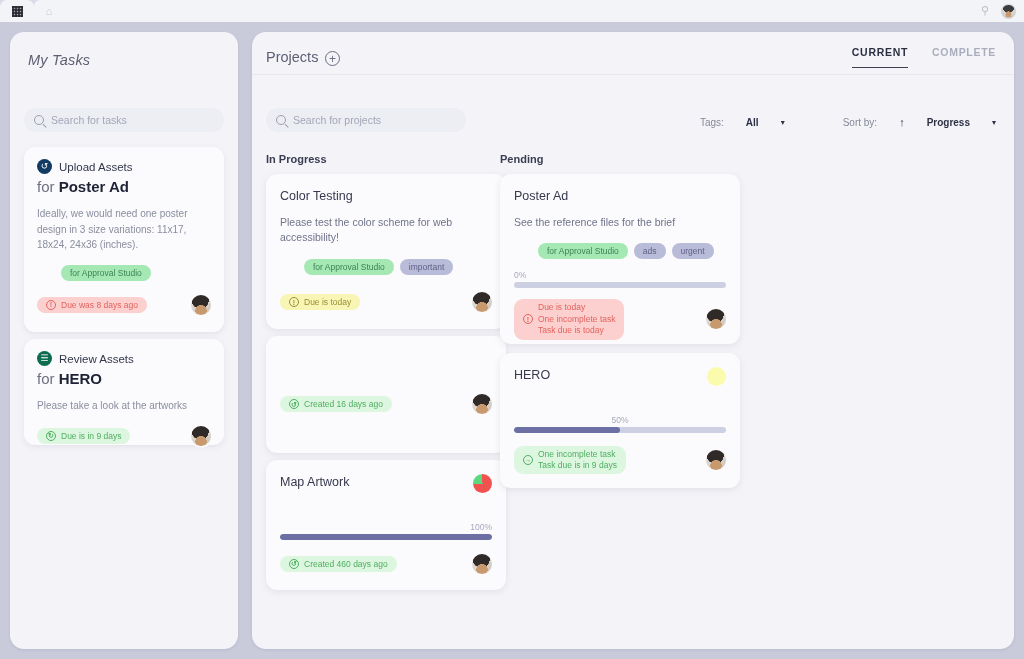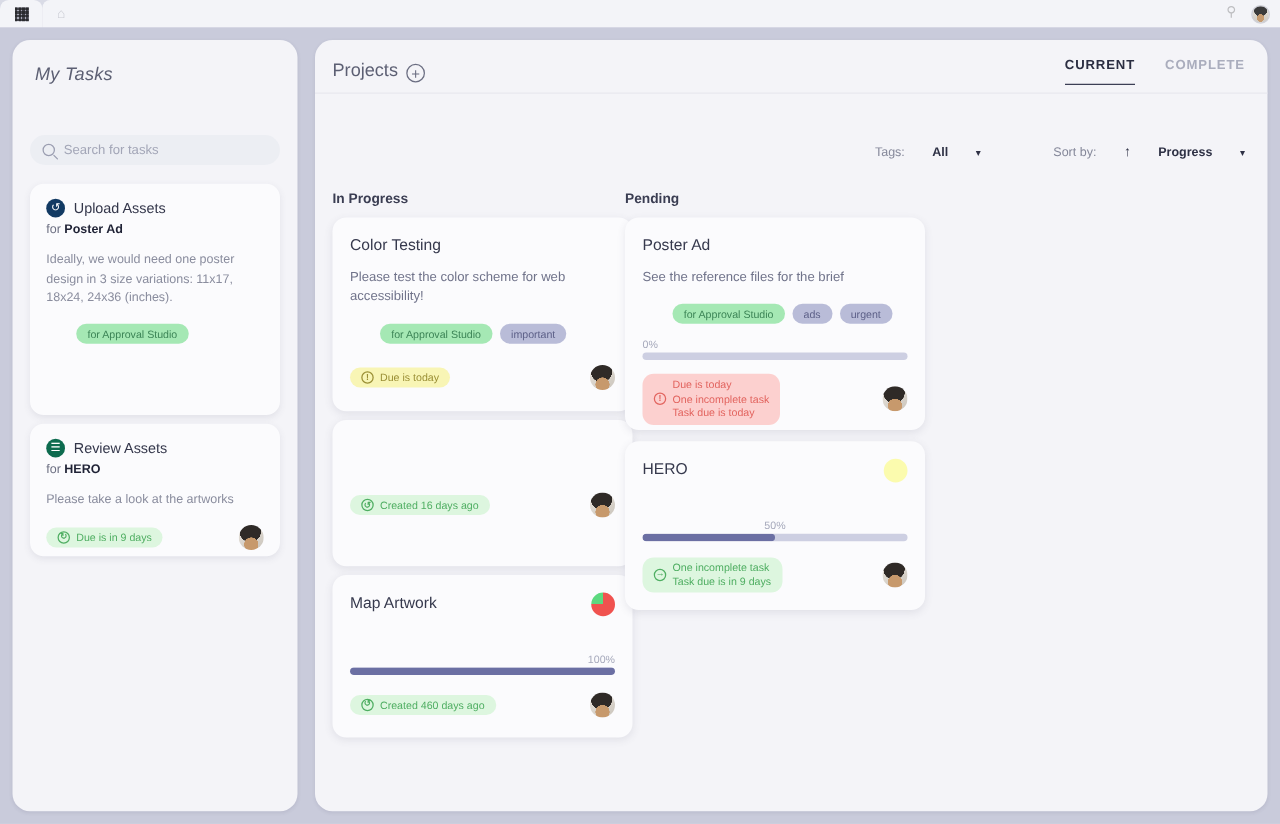"Search for projects" div.search-box { html: none -> <div> <span></span> <span>Search for projects</span> </div> }
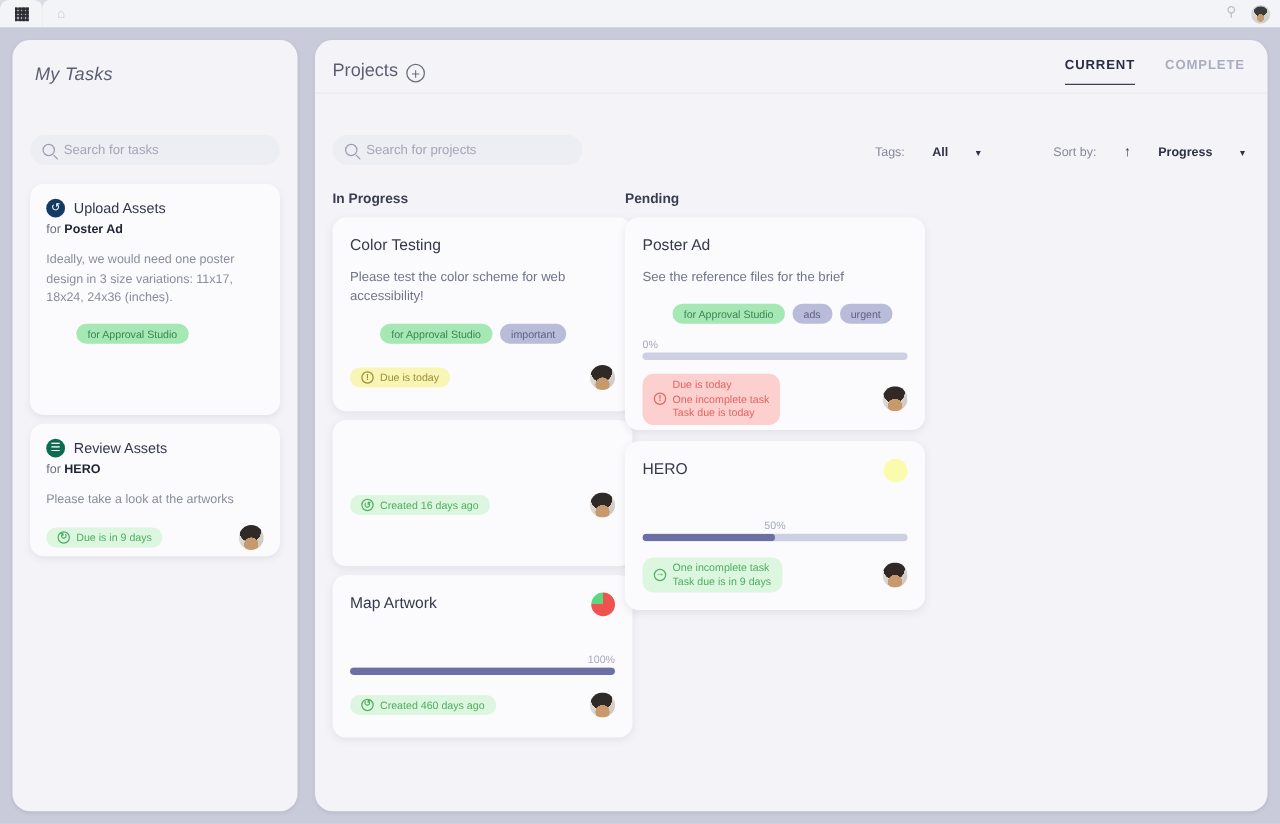"for Poster Ad" .task-for { font-size: 10px -> 15px }
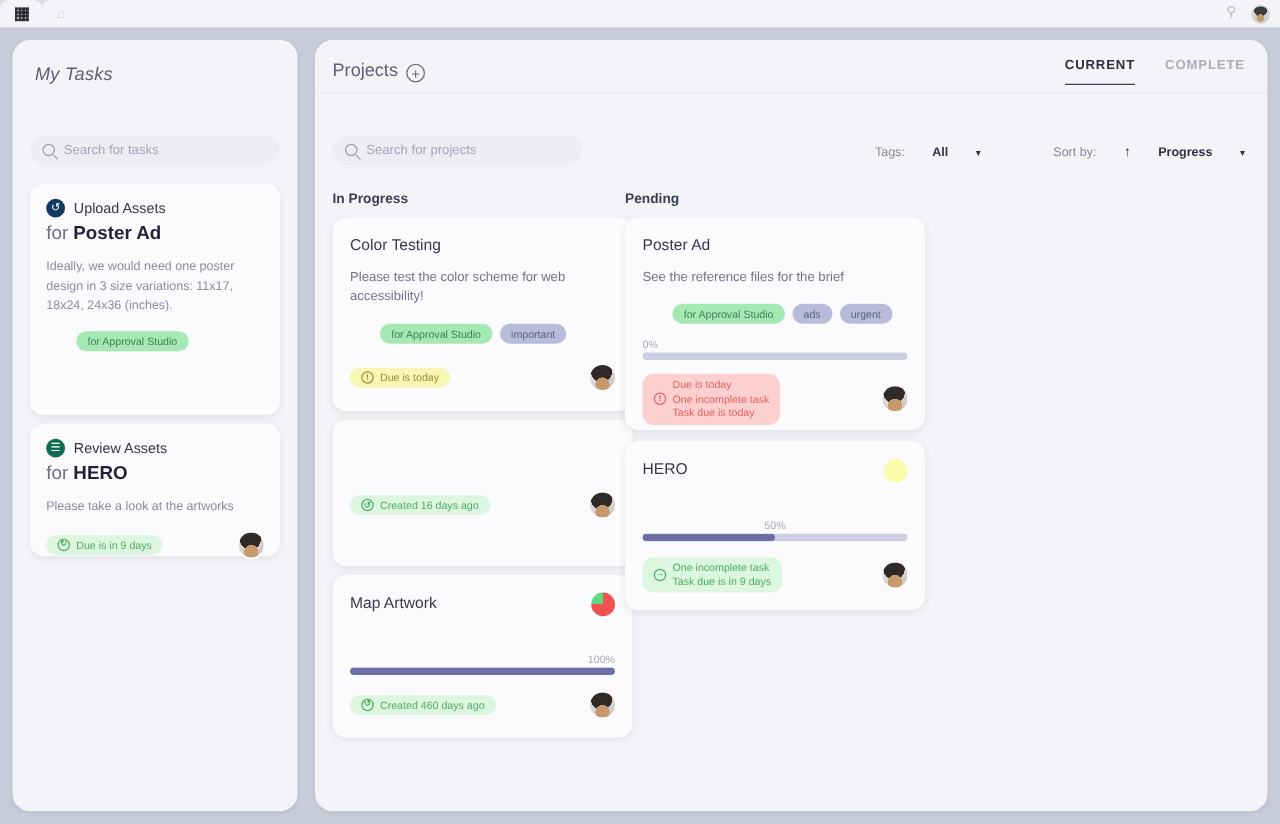"Due was 8 days ago" div.card-footer { html: none -> <div> <span> <span>!</span> <span>Due was 8 days ago</span> </span> <span></span> </div> }
